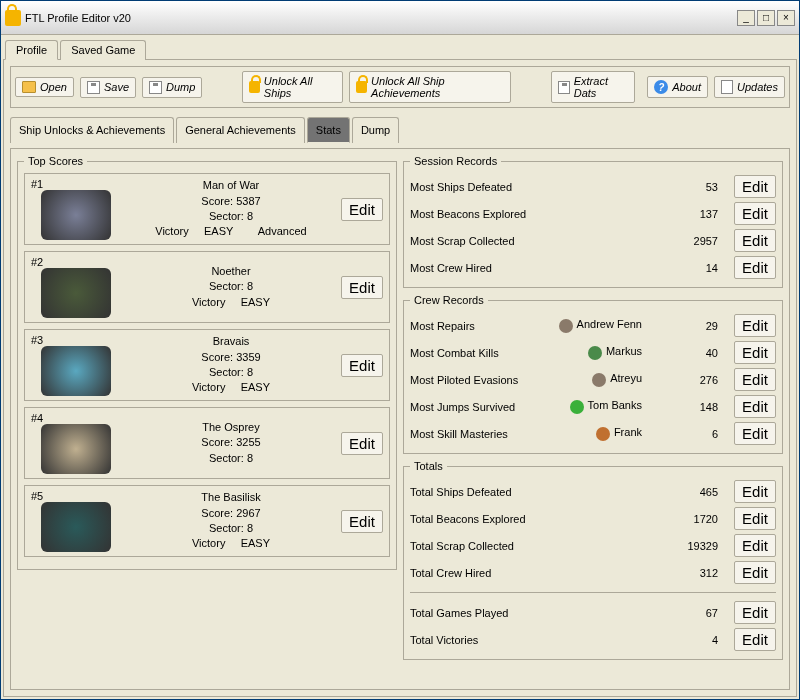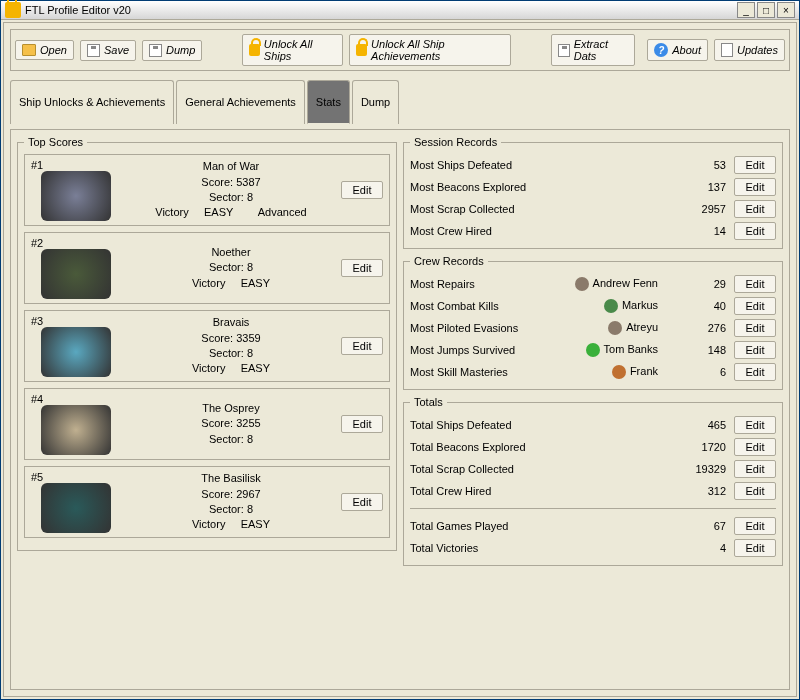"FTL Profile Editor v20" .titlebar { height: 19px -> 34px }
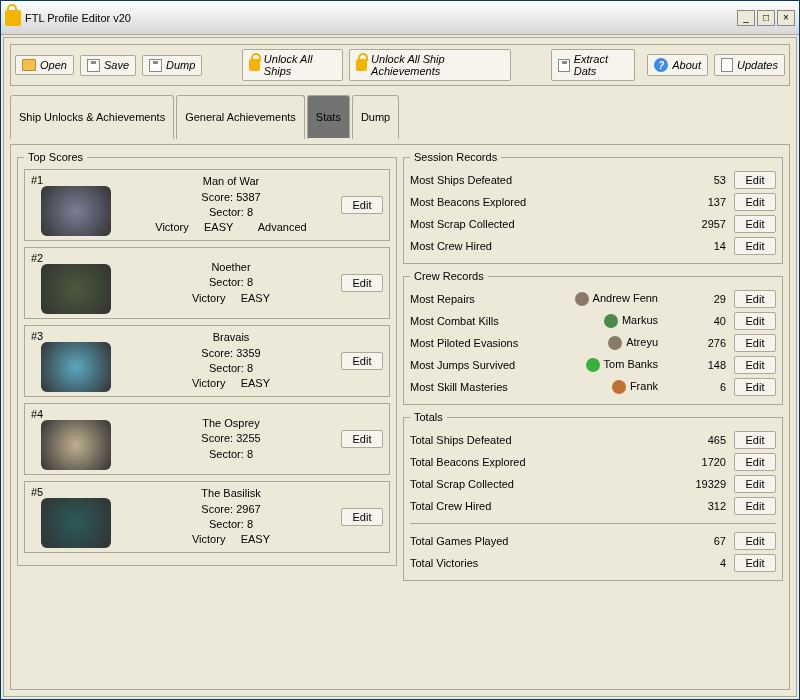"Profile" div.tabbar { html: none -> <div> <div>Profile</div> <div>Saved Game</div> </div> }
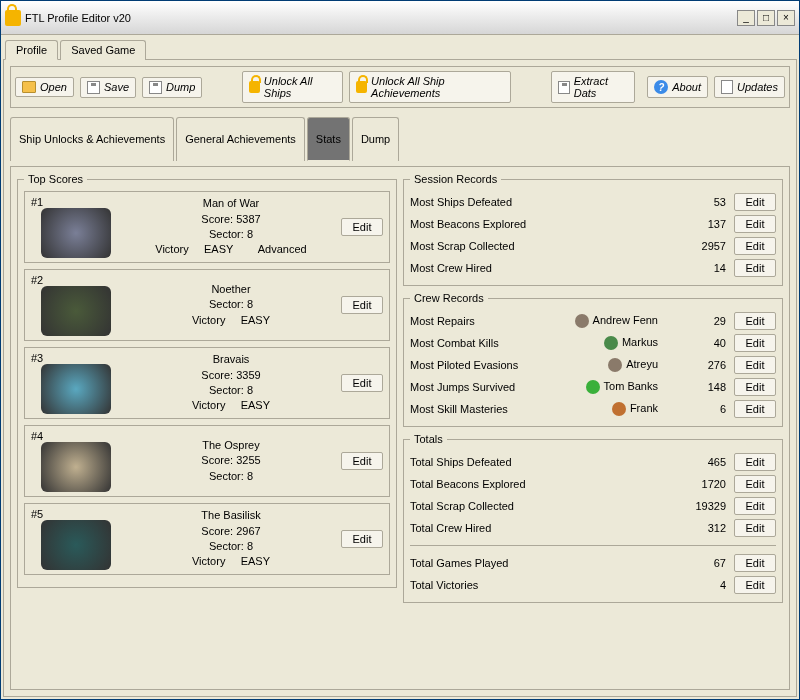"Ship Unlocks & Achievements" .subtab { padding: 15px 8px -> 6px 8px }
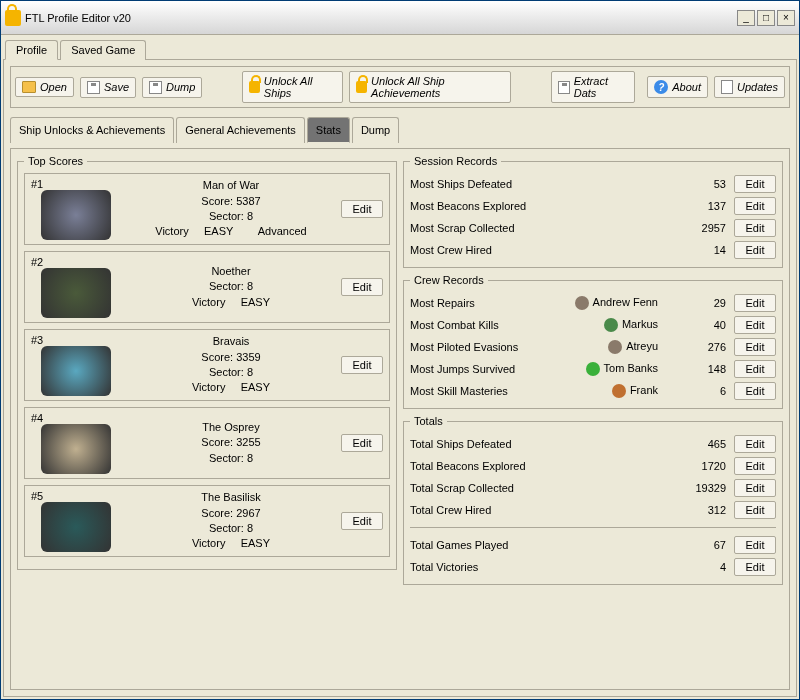"Most Ships Defeated" .recrow { gap: 8px -> 16px }
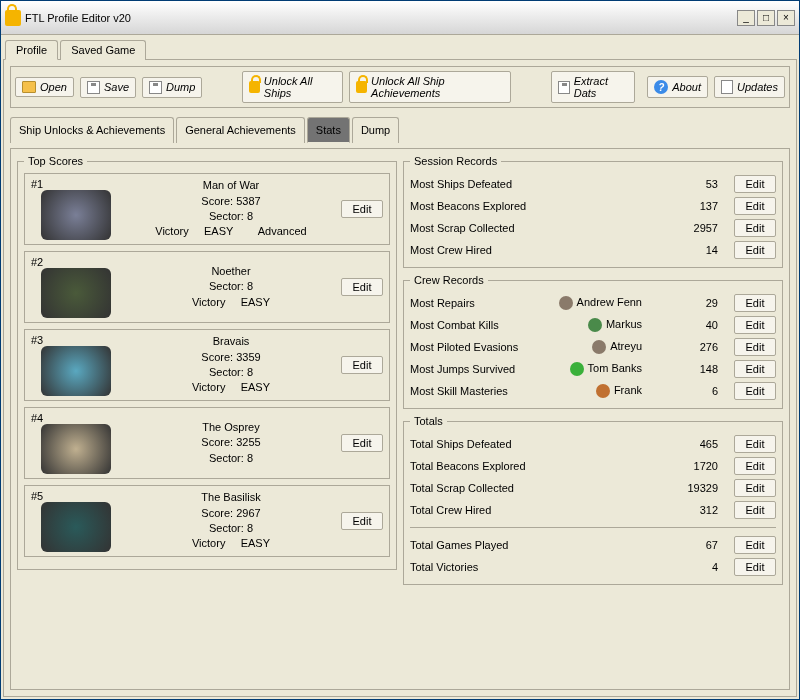"Edit" .editbtn { font-size: 11px -> 15px }
